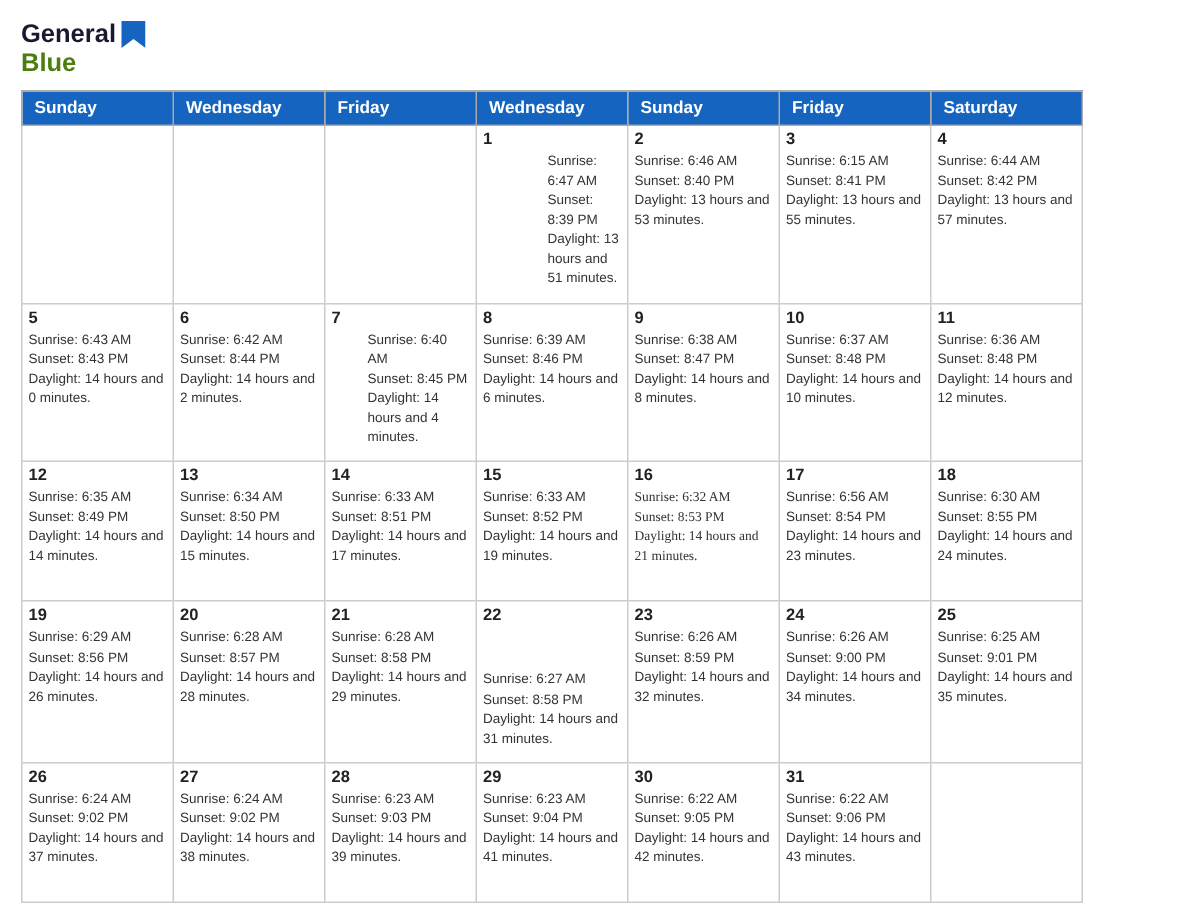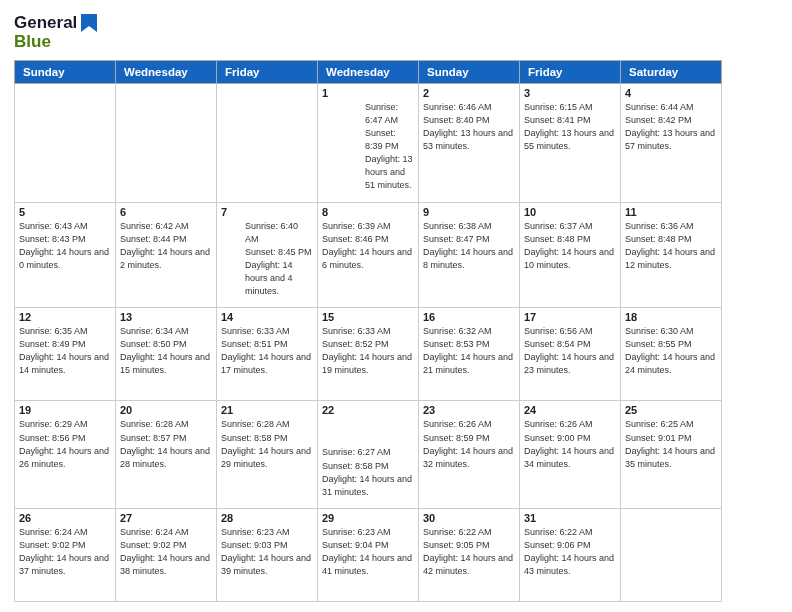"Sunrise: 6:32 AM" div.day-info { font-family: none -> Liberation Serif, serif }
